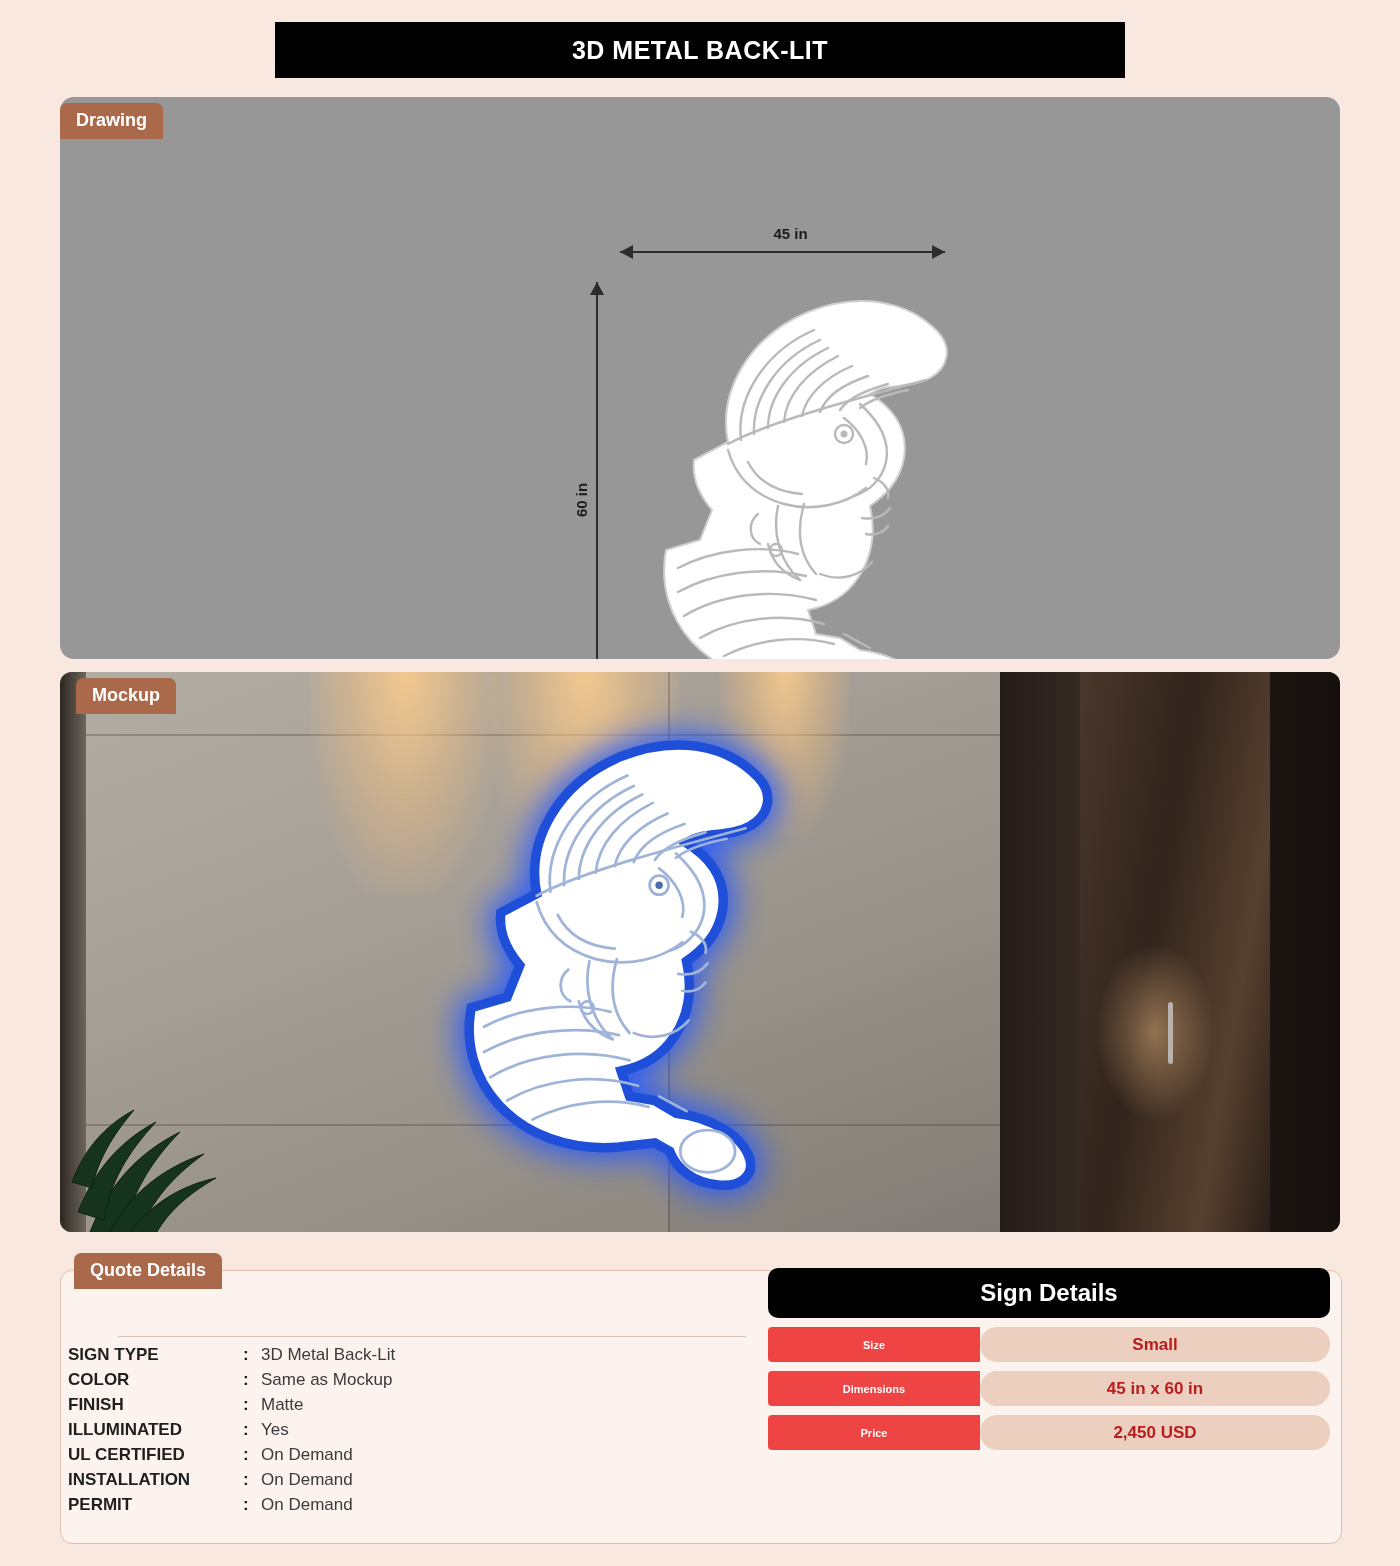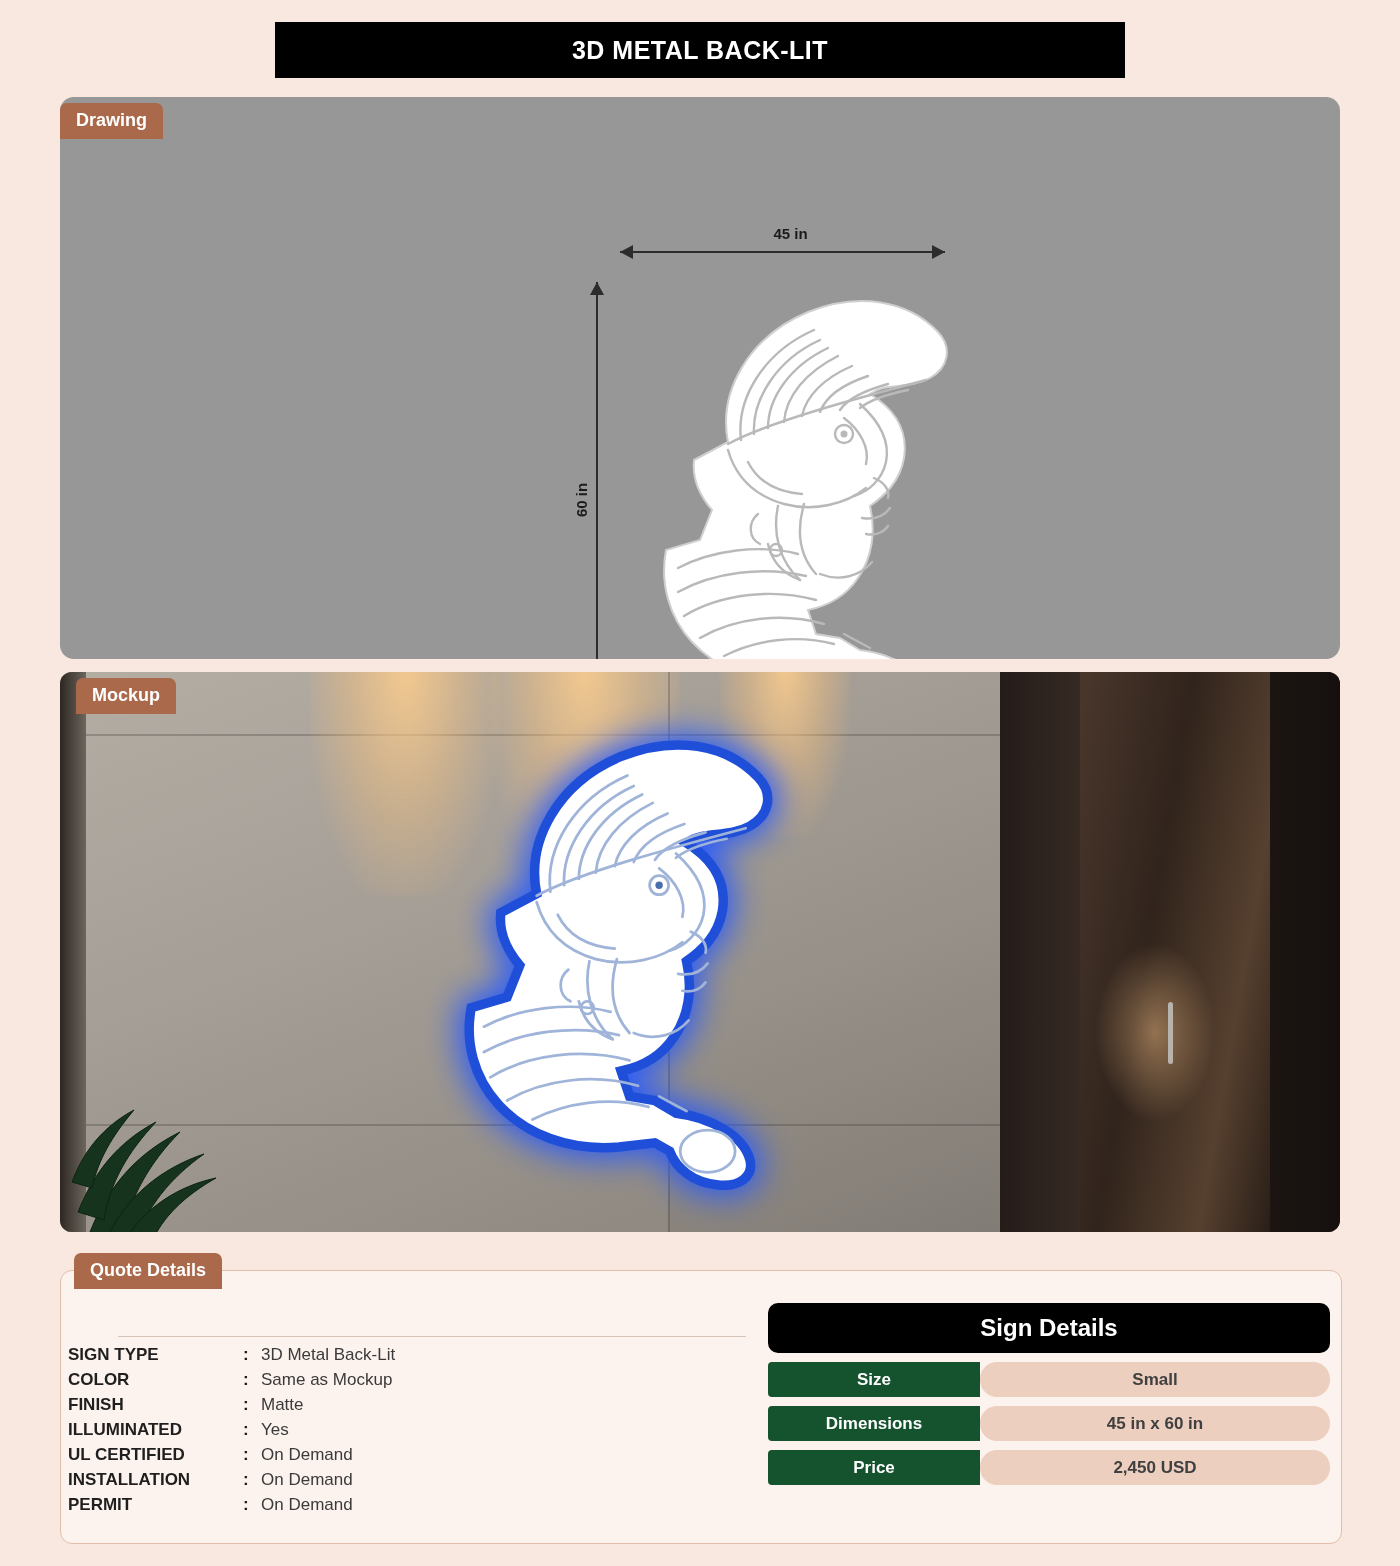"Sign Details" .sign-details { top: 1303px -> 1268px }
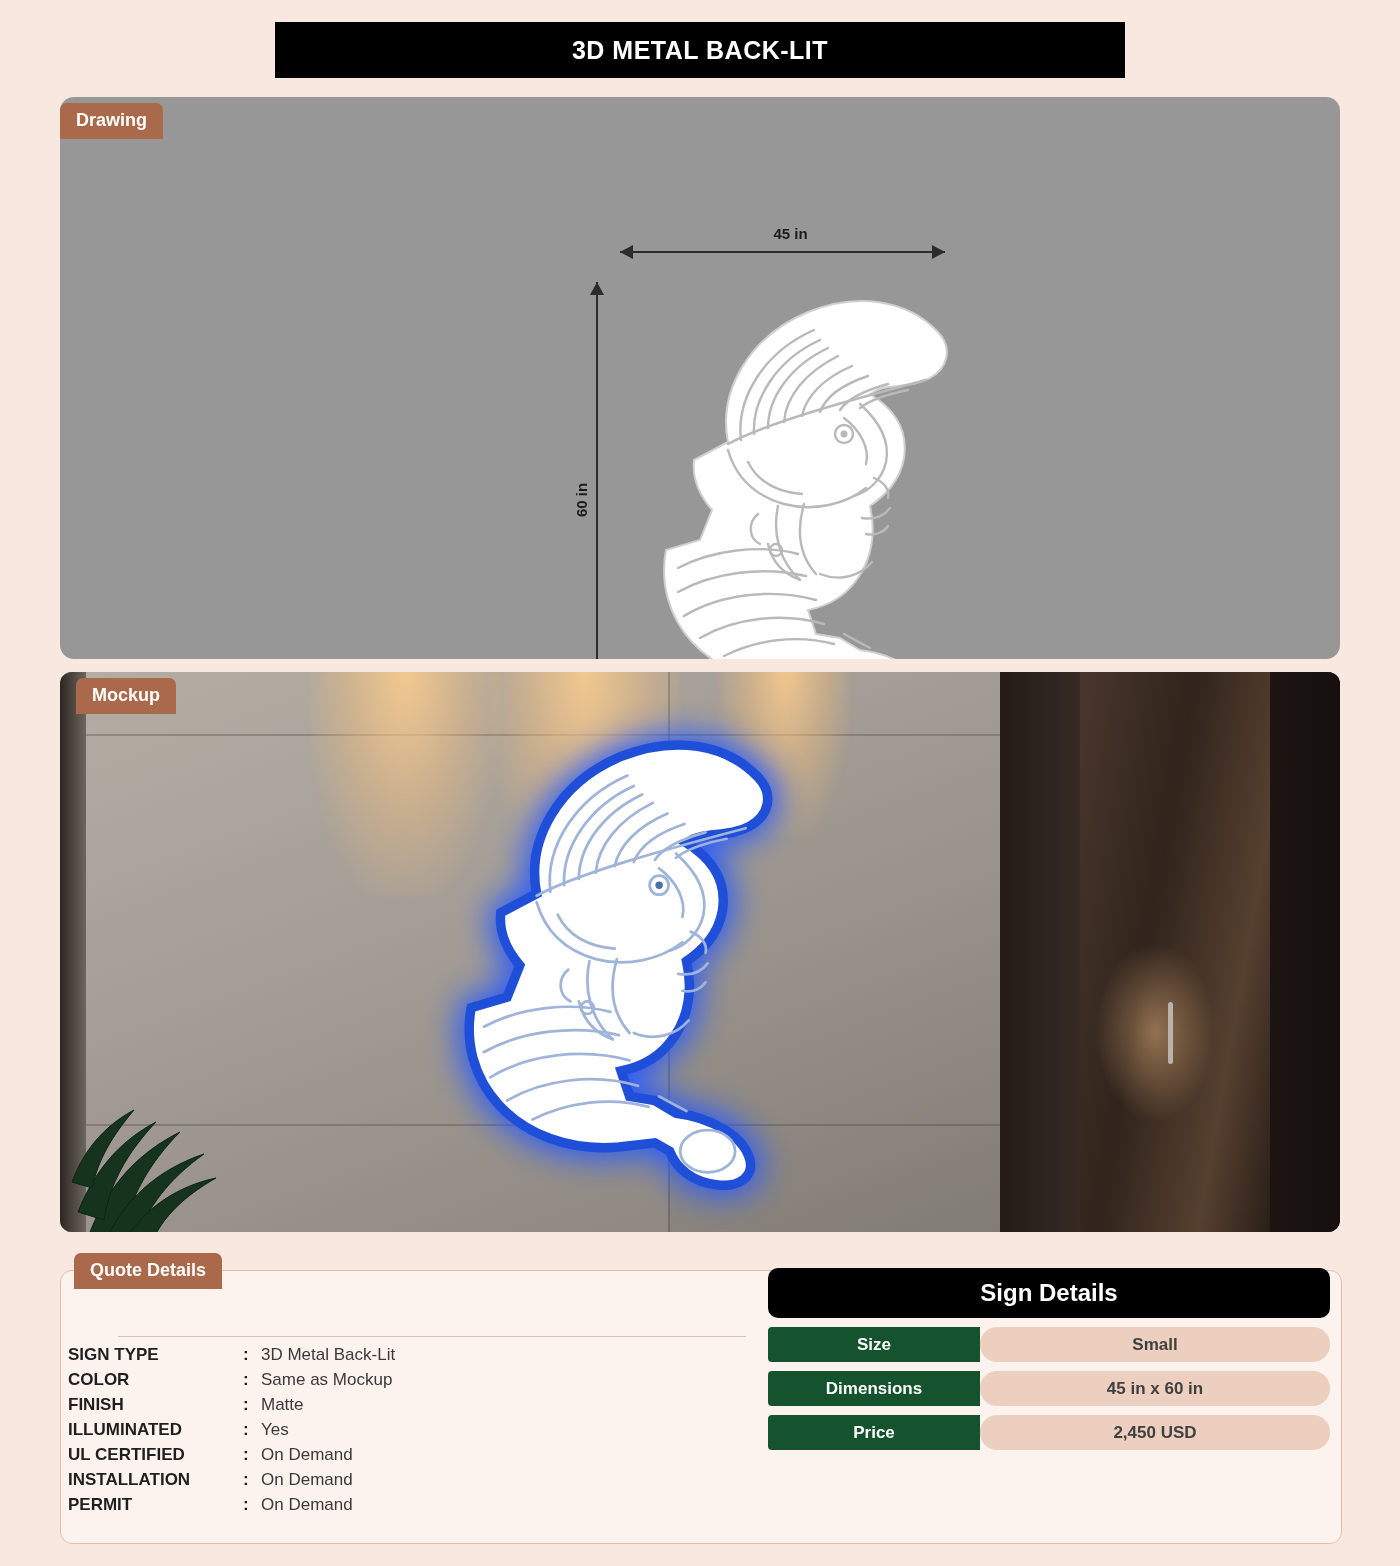"Size" .sd-key { background: #14532d -> #ef4444; font-size: 17px -> 11px }
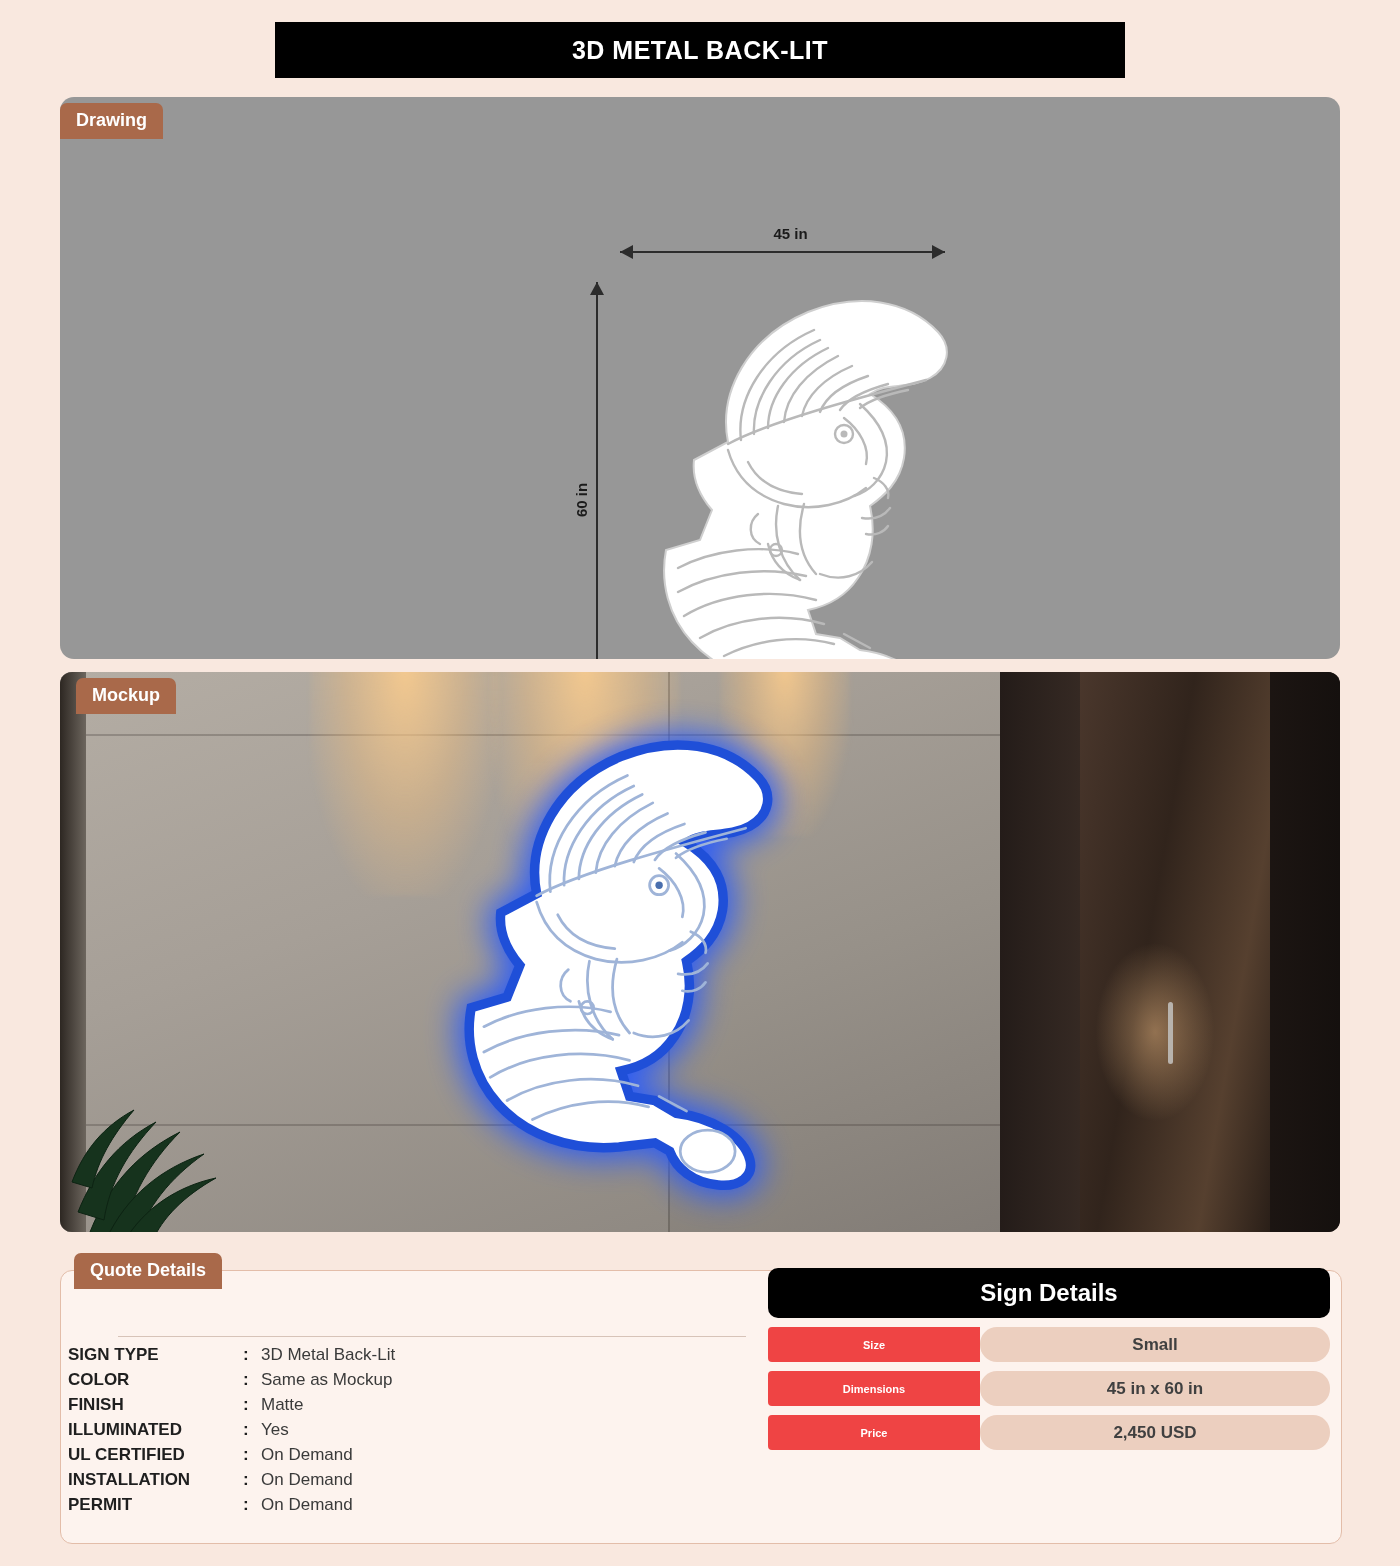"Small" .sd-val { color: #404040 -> #b91c1c }
